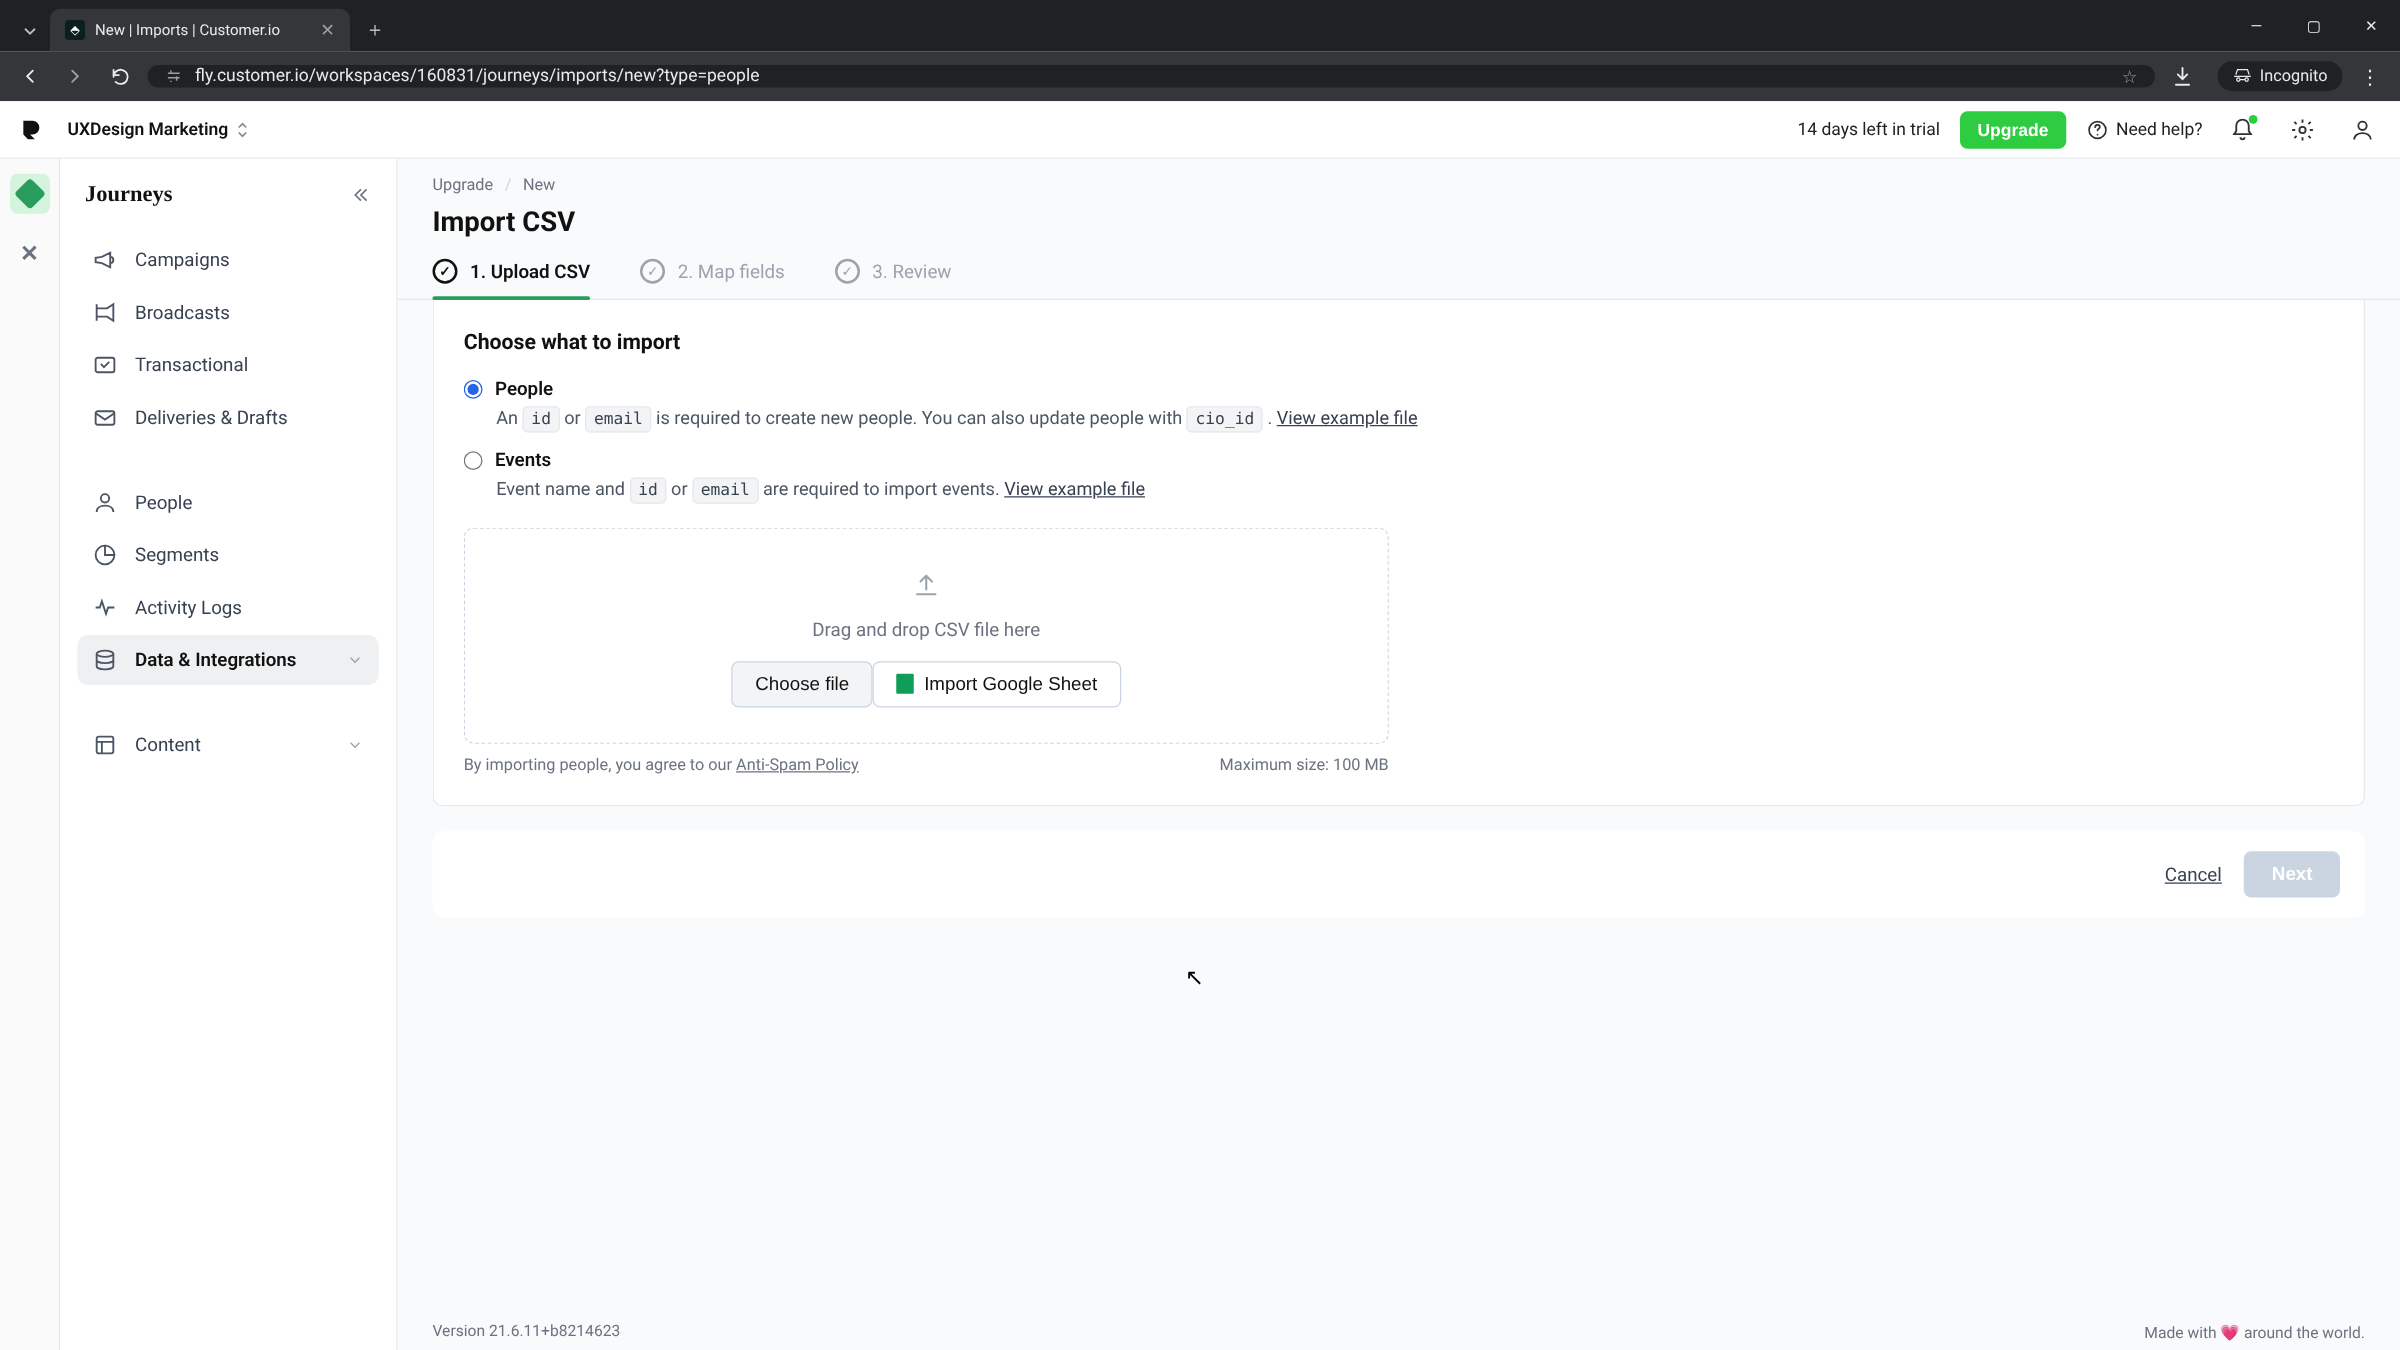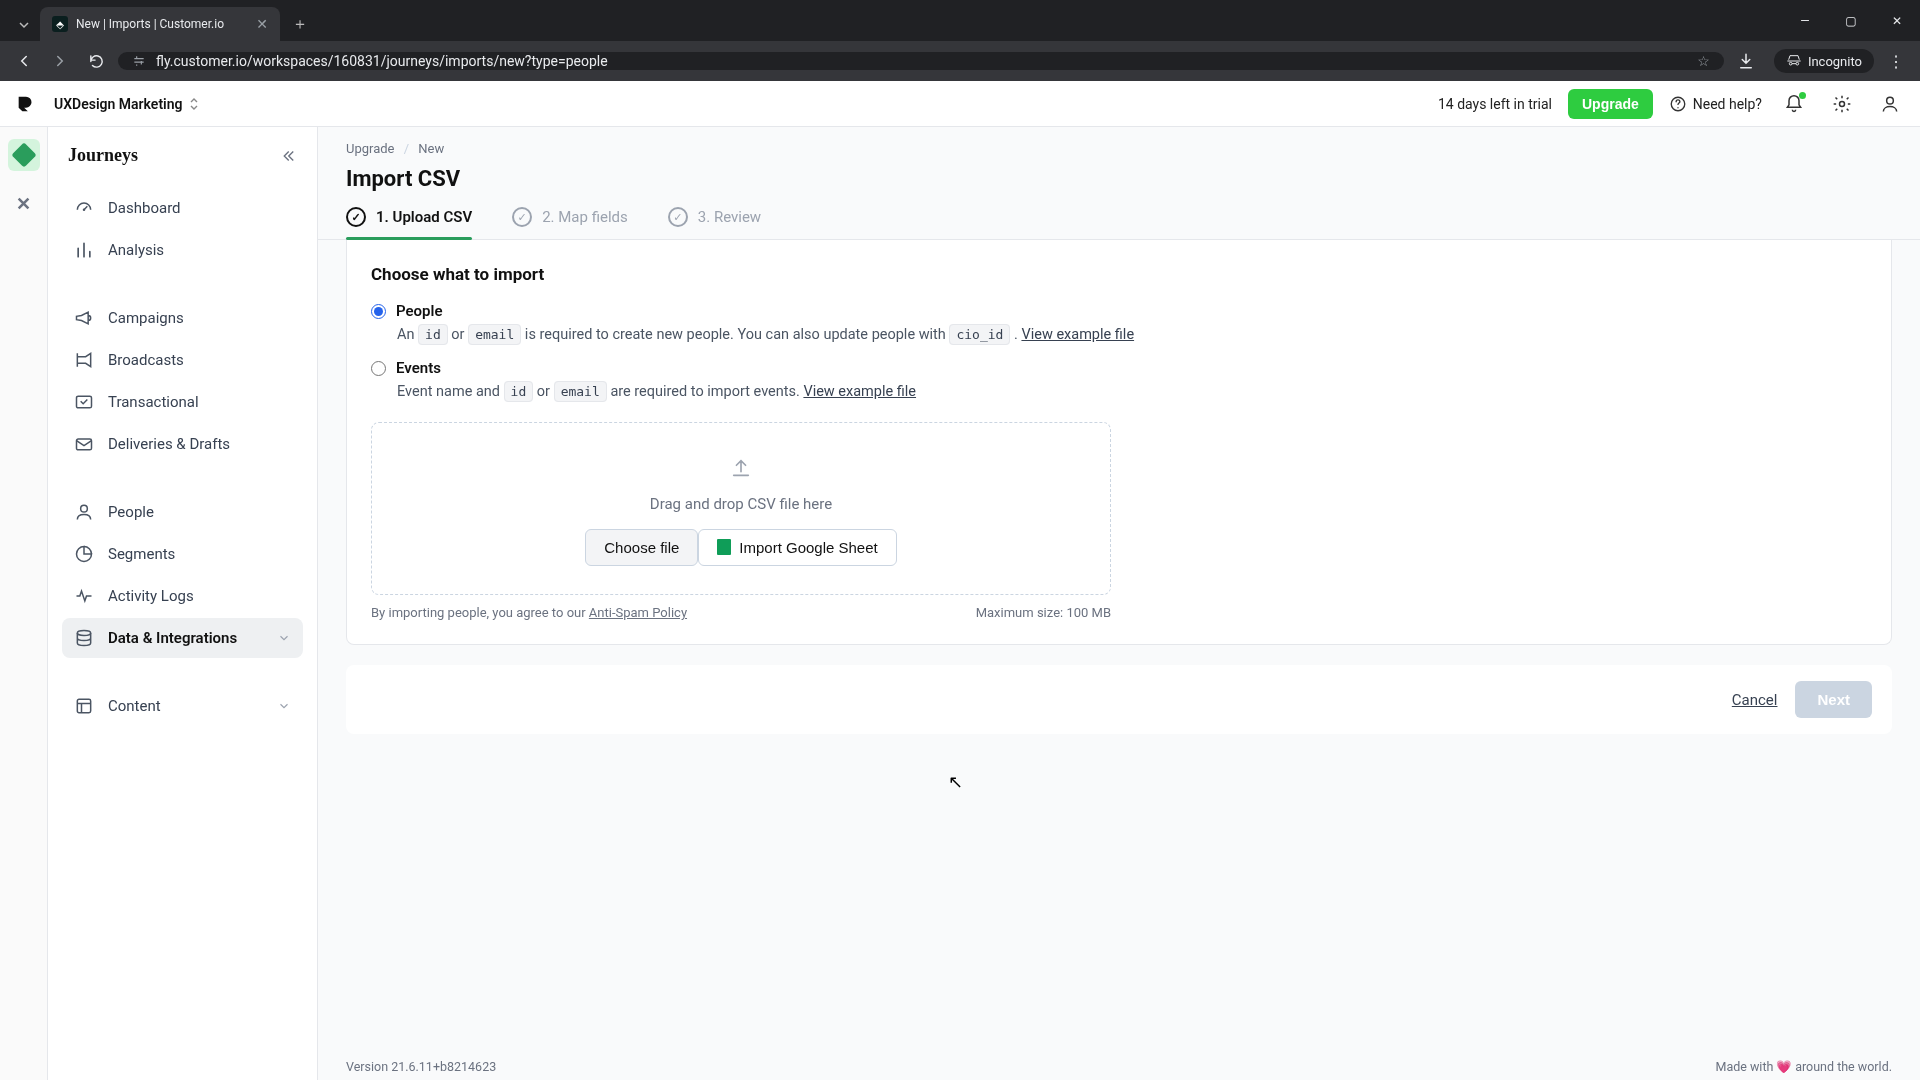"Dashboard" div.nav-group { html: <div> <div> <span> <svg> <path></path> <circle></circle> </svg> </span> <span>Dashboard</span> </div> <div> <span> <svg> <path></path> </svg> </span> <span>Analysis</span> </div> </div> -> none }
